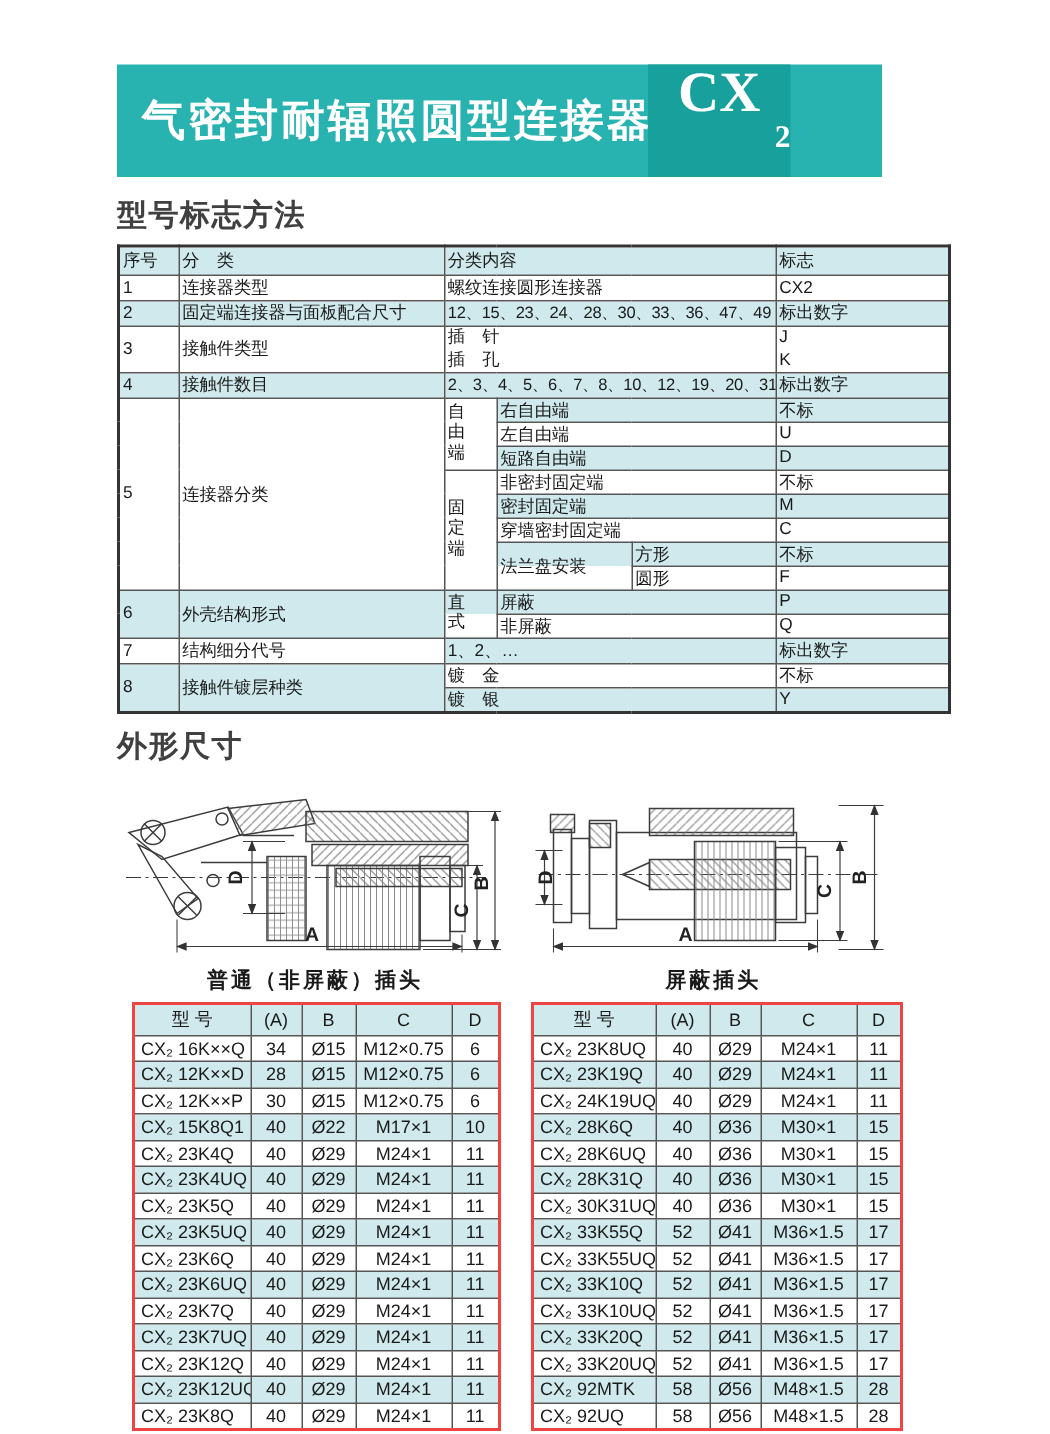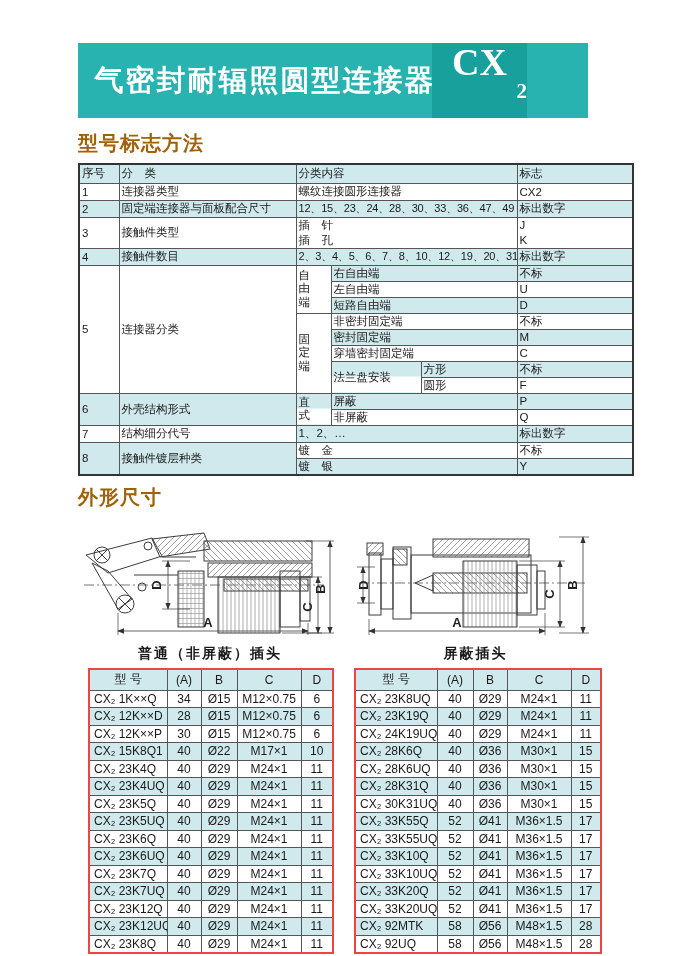"型号标志方法" .sec { color: #a16207 -> #404040 }
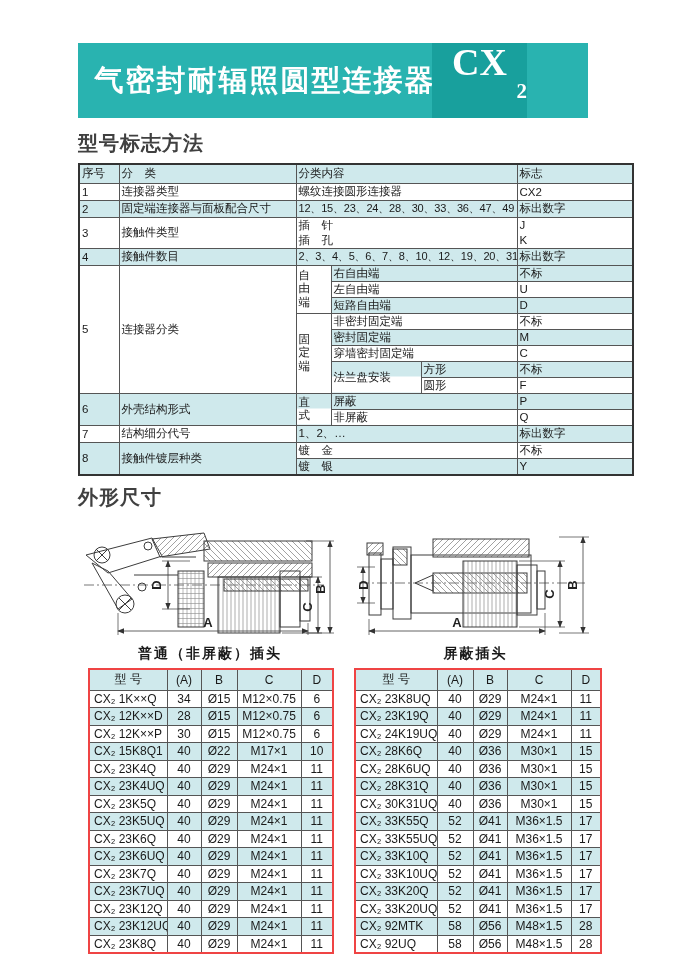"CX₂ 1K××Q" td { text: 1K -> 16K }
